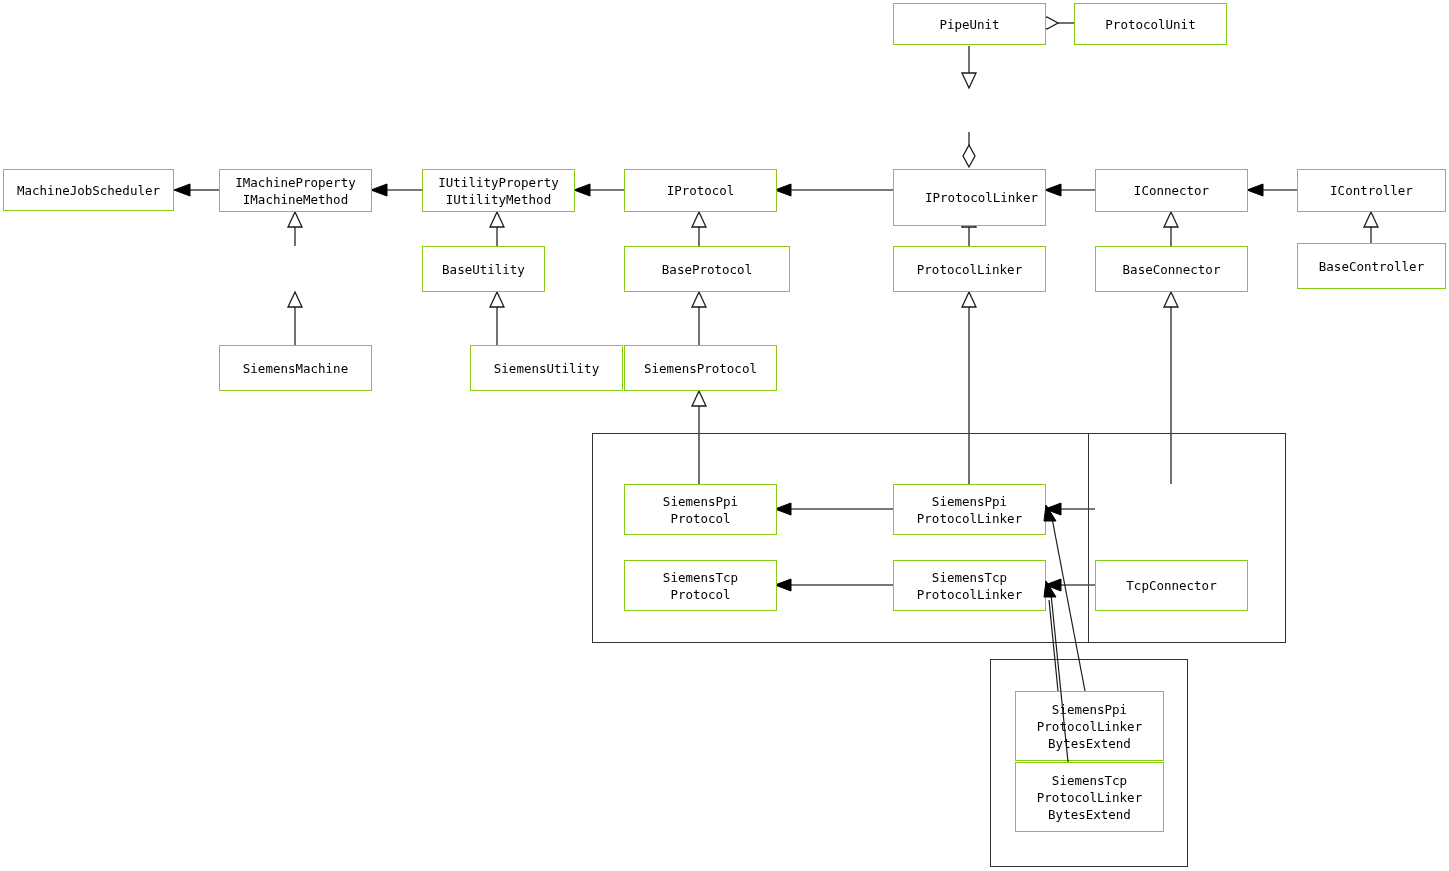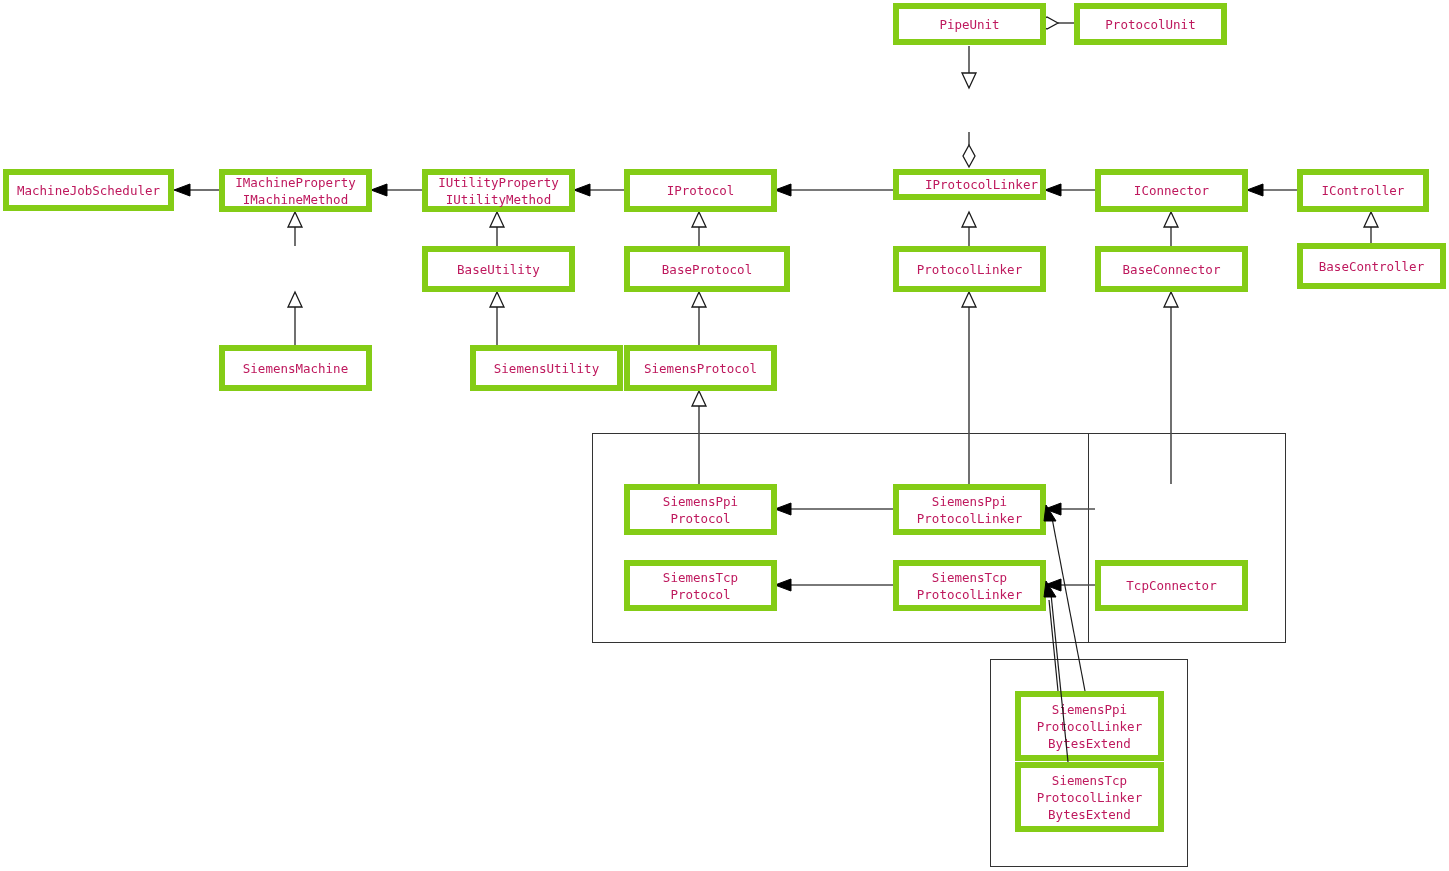"PipeUnit" .node { border: 6px solid #84cc16 -> 1px solid #84cc16; color: #be185d -> #000000 }
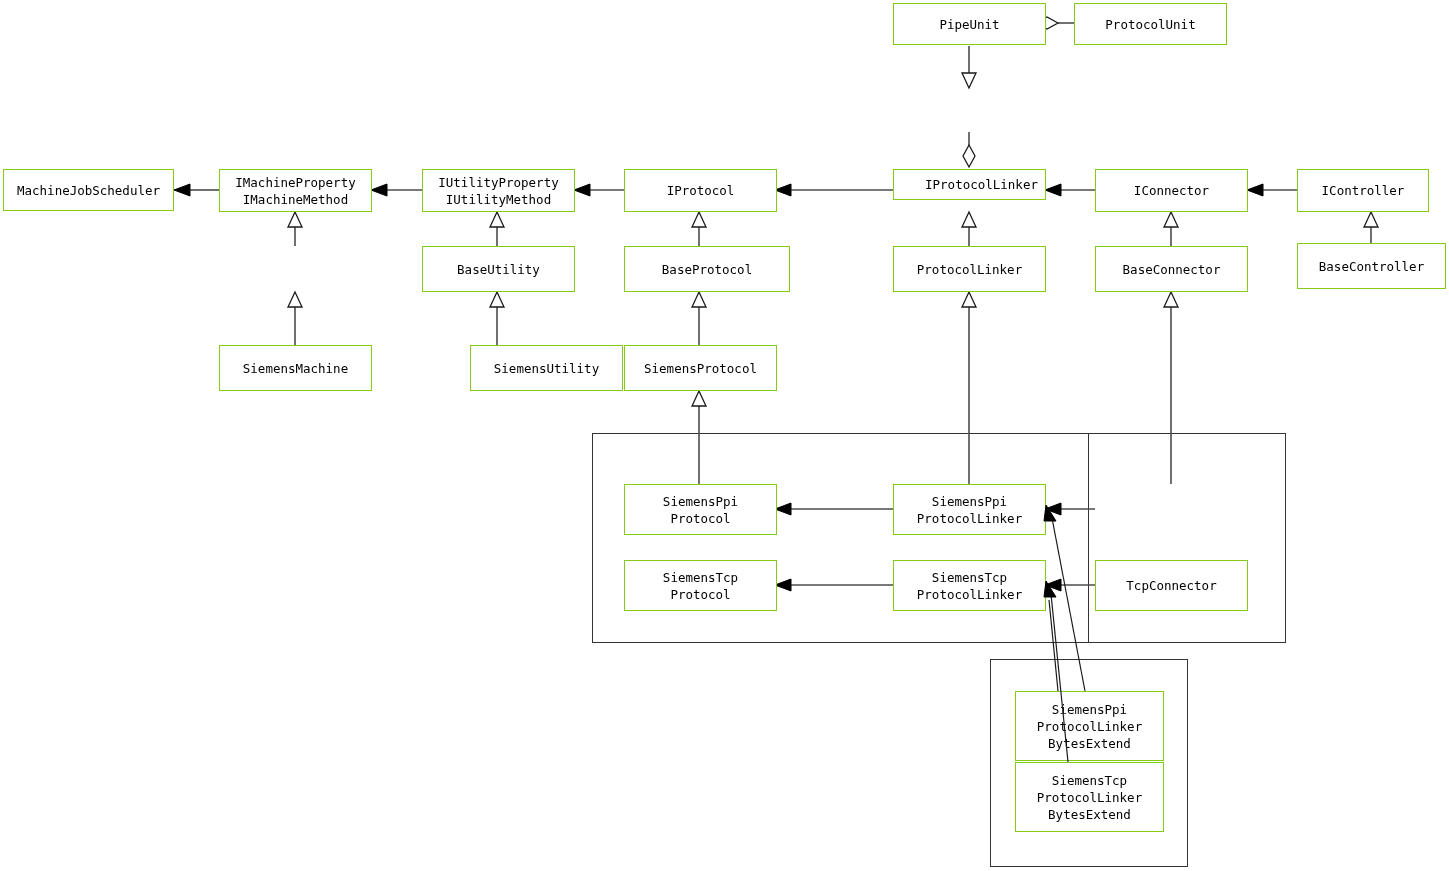"IProtocolLinker" div.node { height: 31px -> 57px }
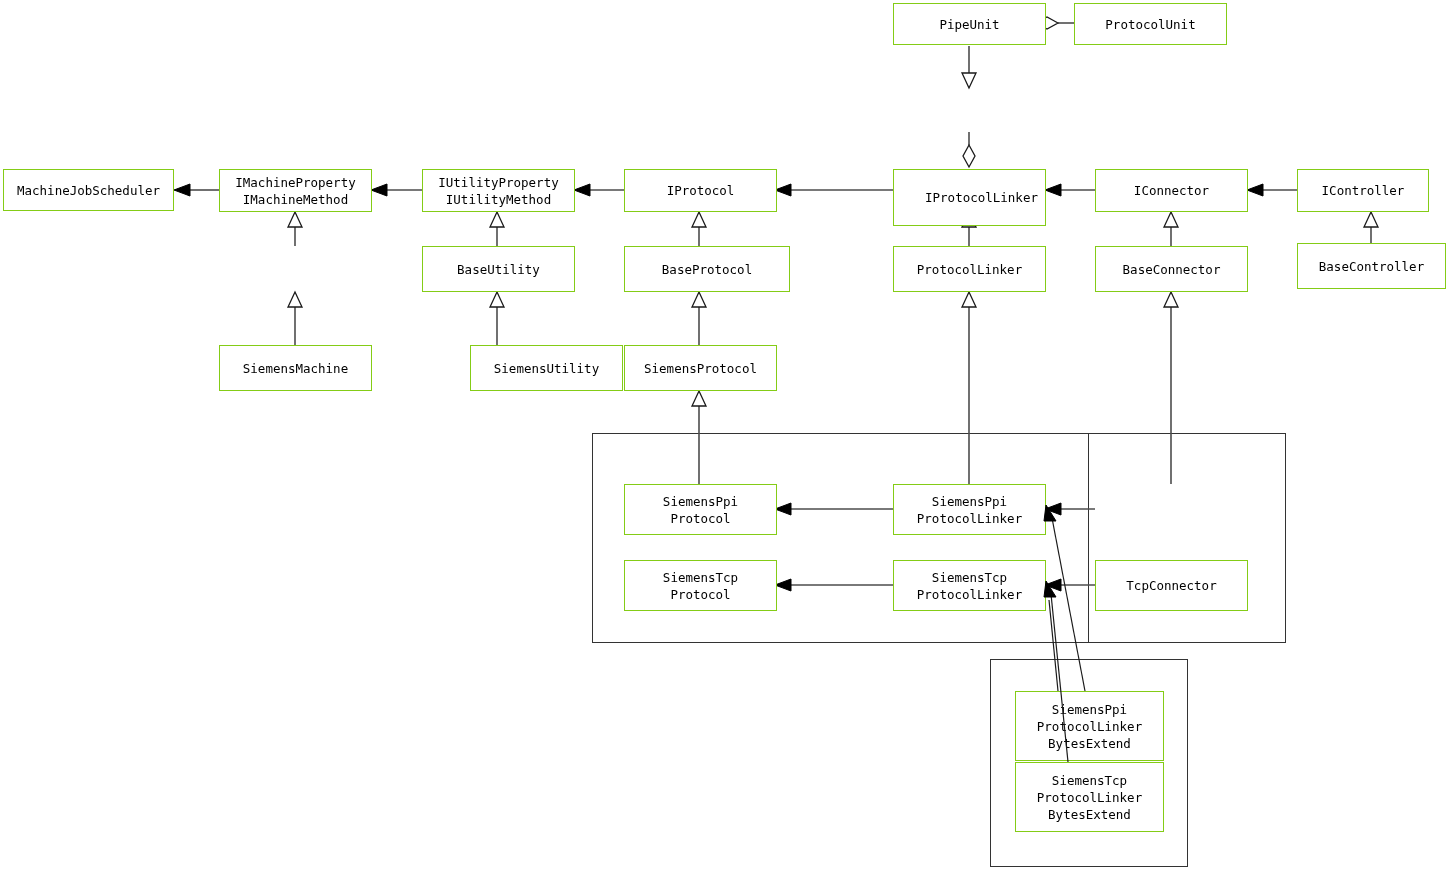"IController" div.node { width: 132px -> 149px }
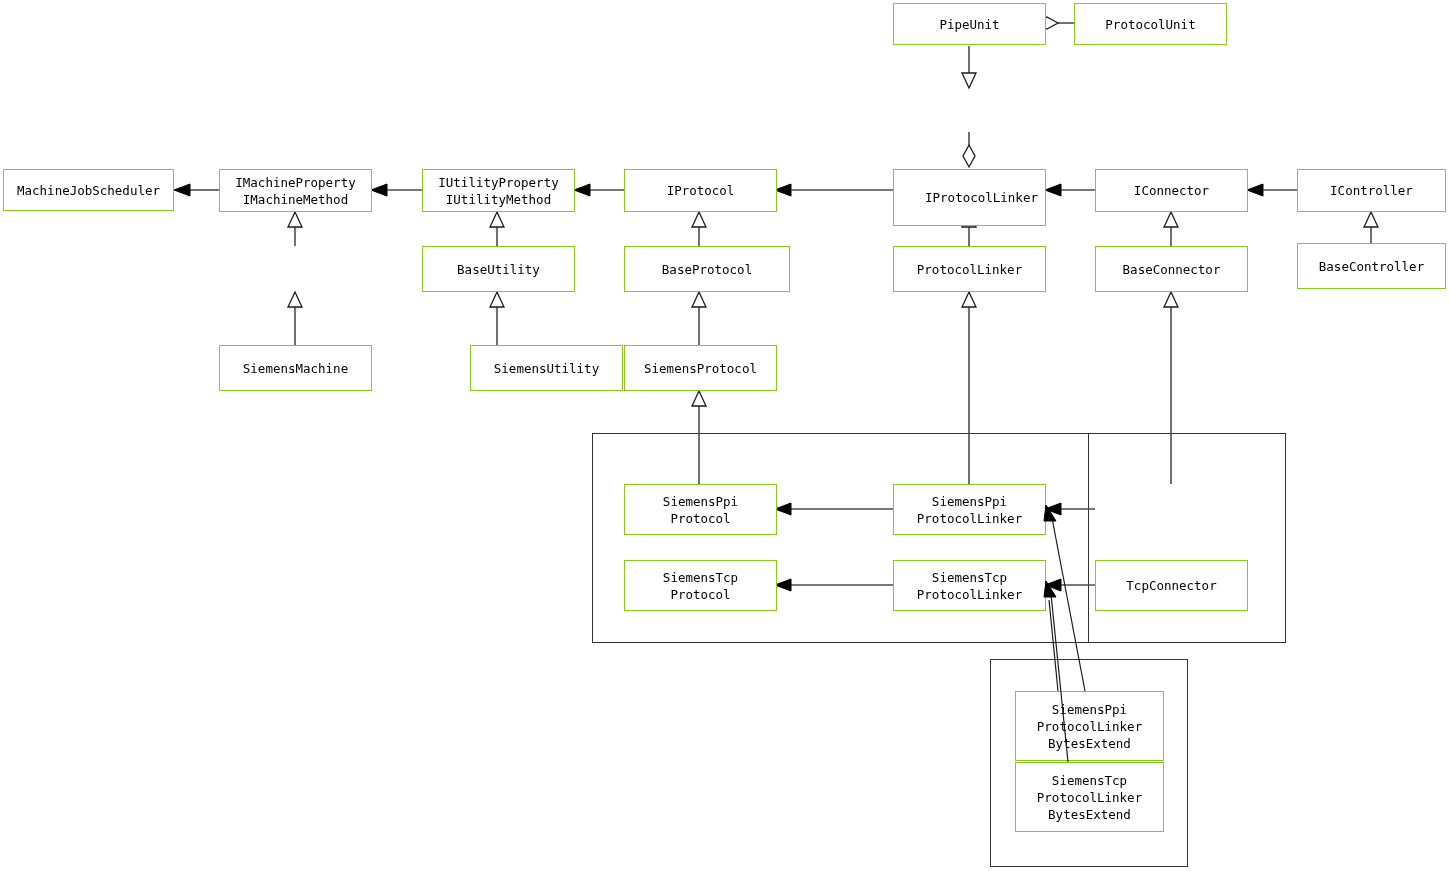"BaseUtility" div.node { width: 153px -> 123px }
